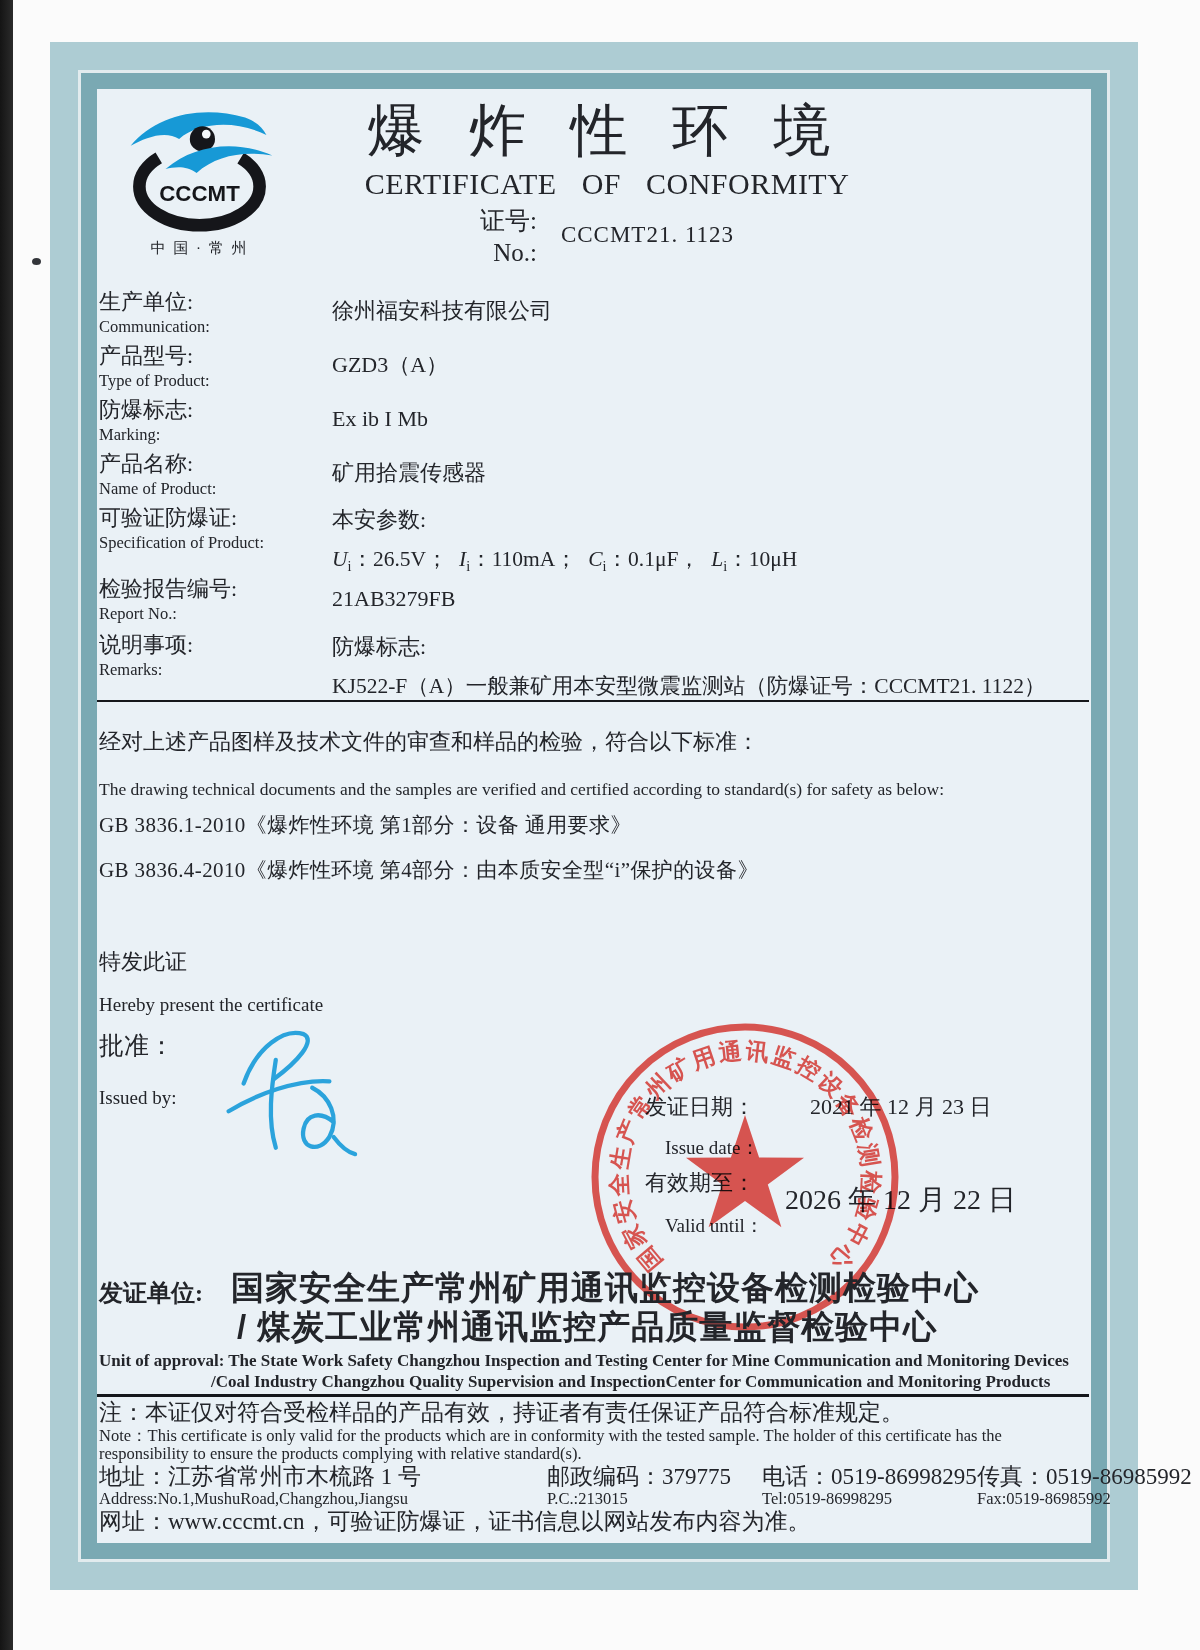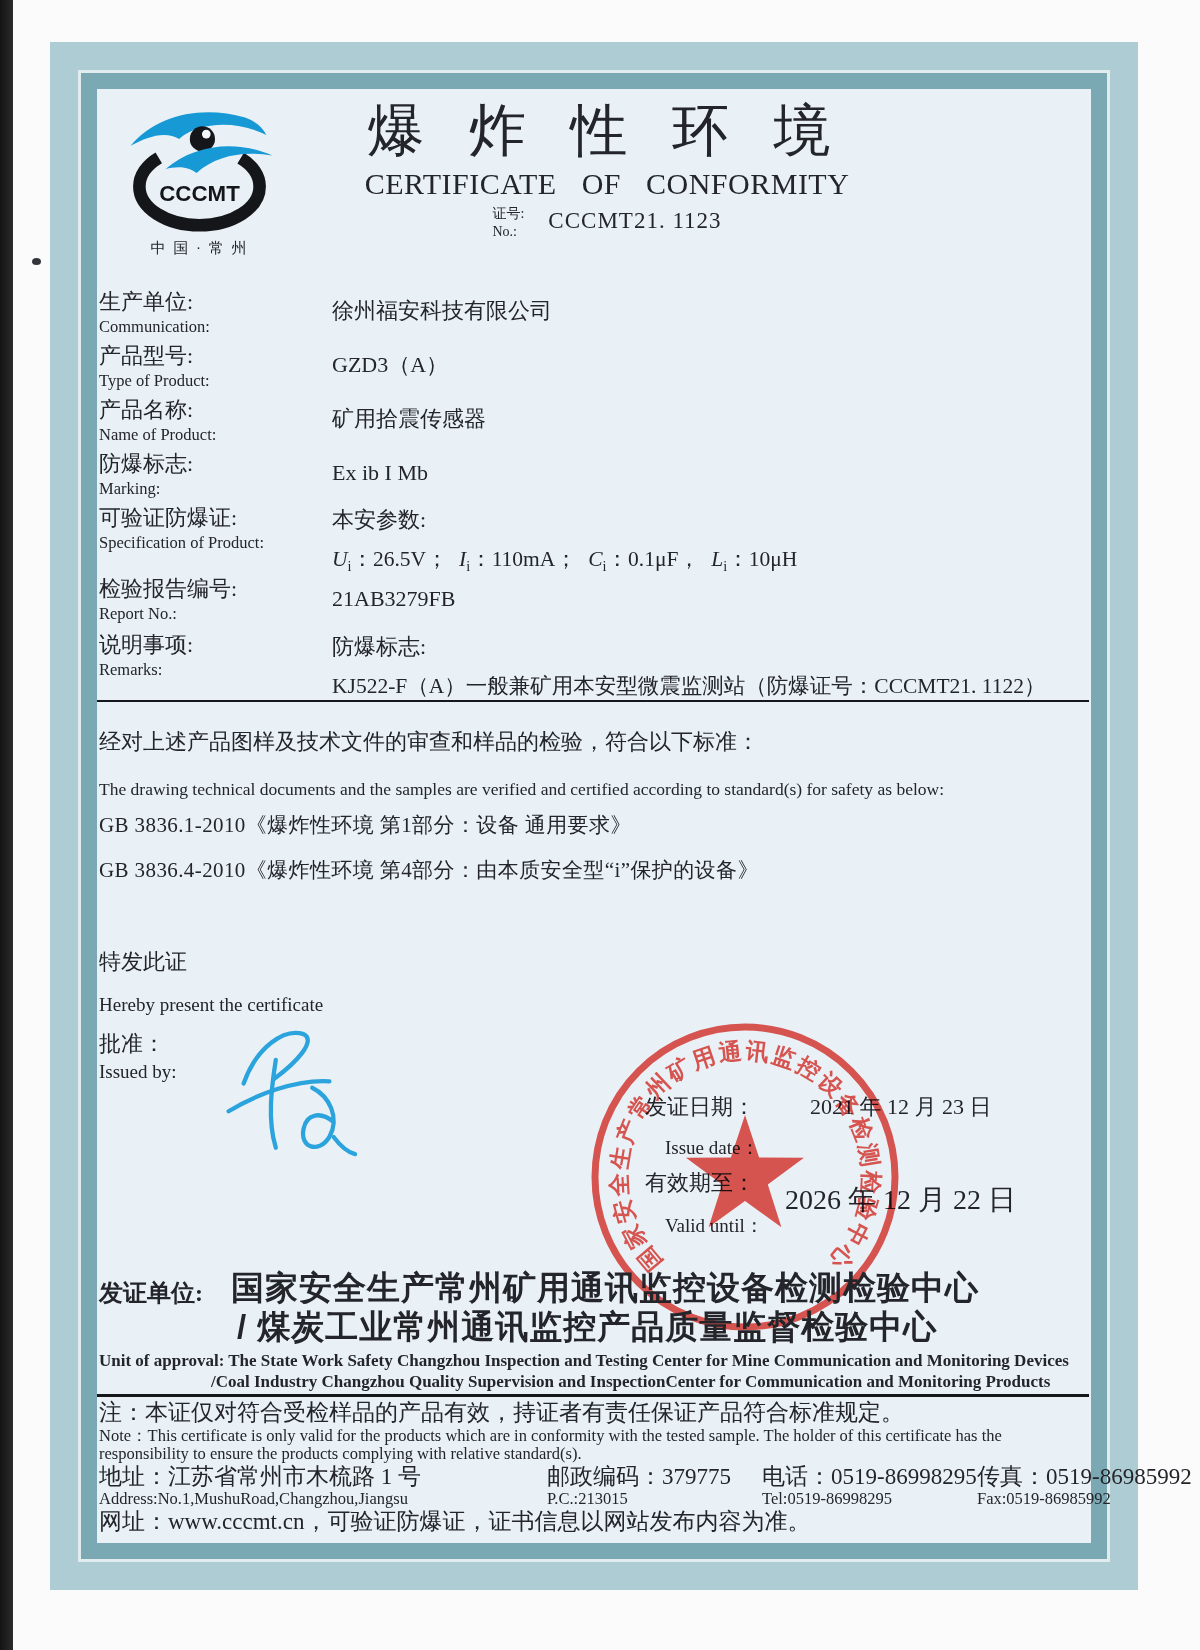"证号:" .certno-labels { font-size: 14px -> 25px; text-align: left -> right }
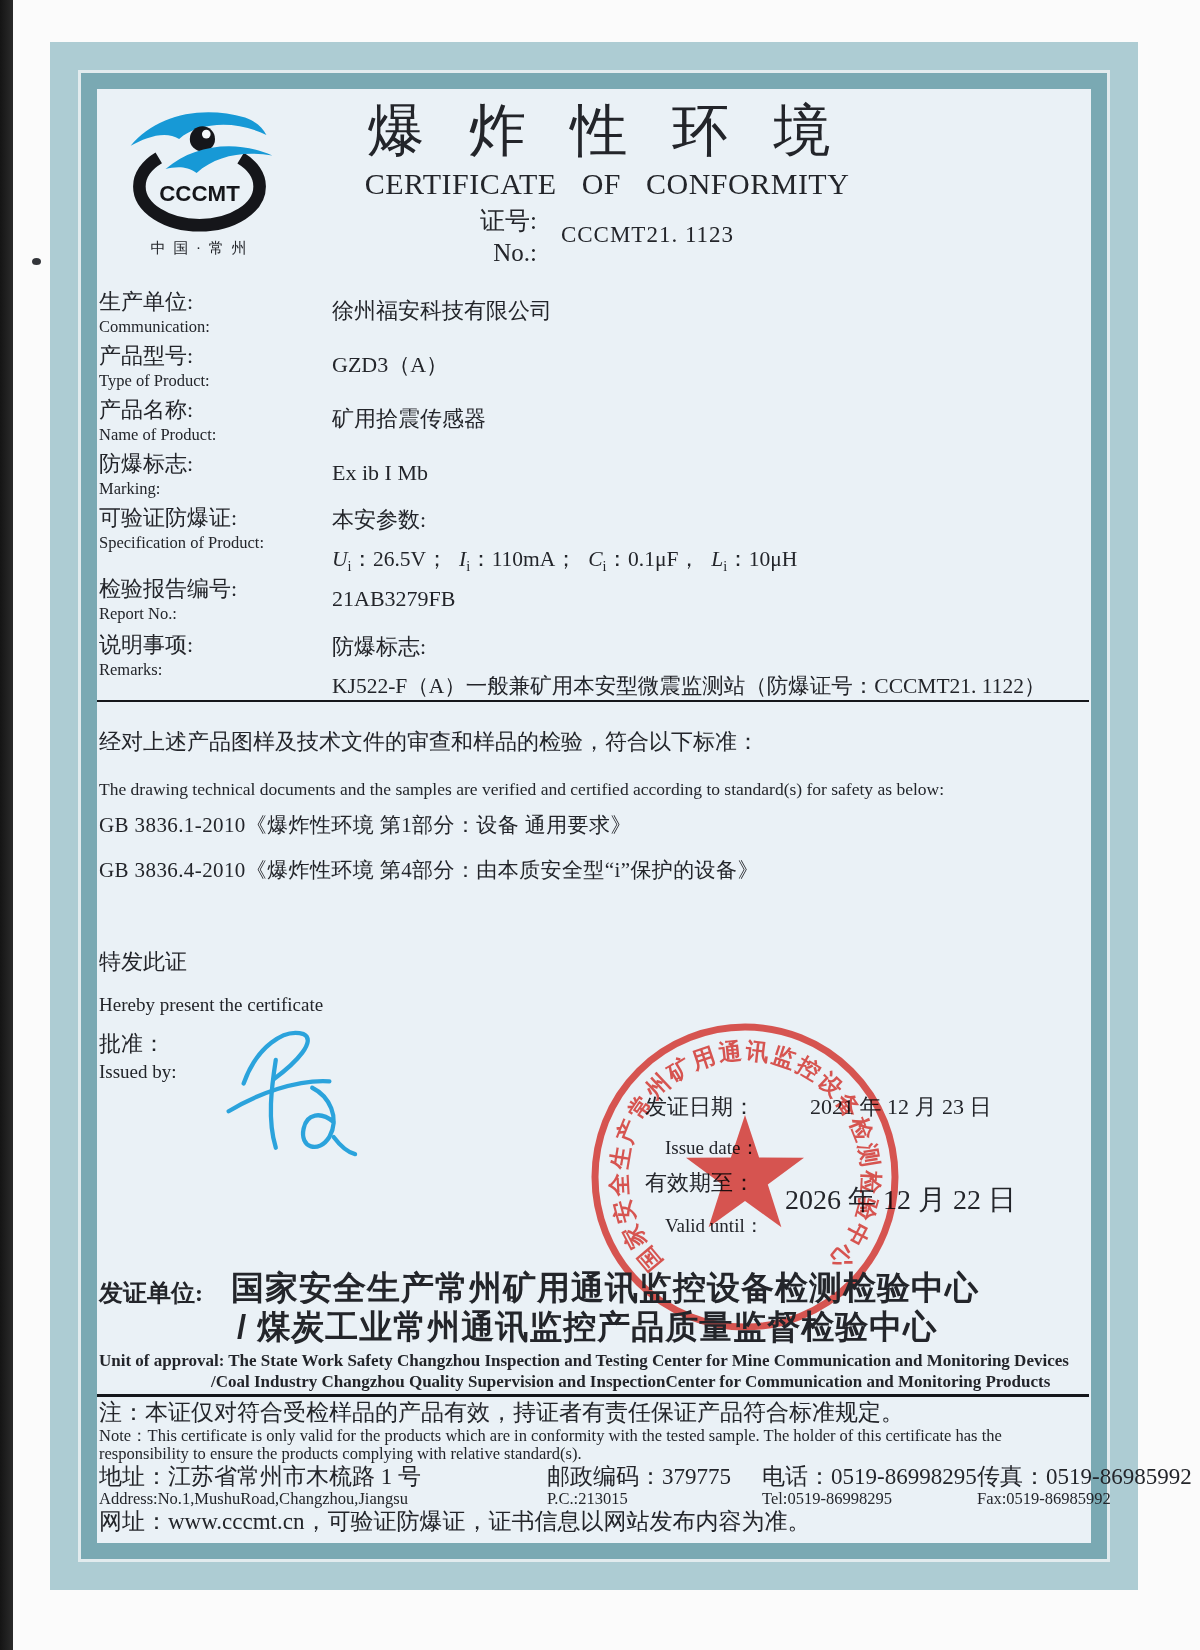"产品名称:" div.frow { order: before "防爆标志:" -> after "防爆标志:" }
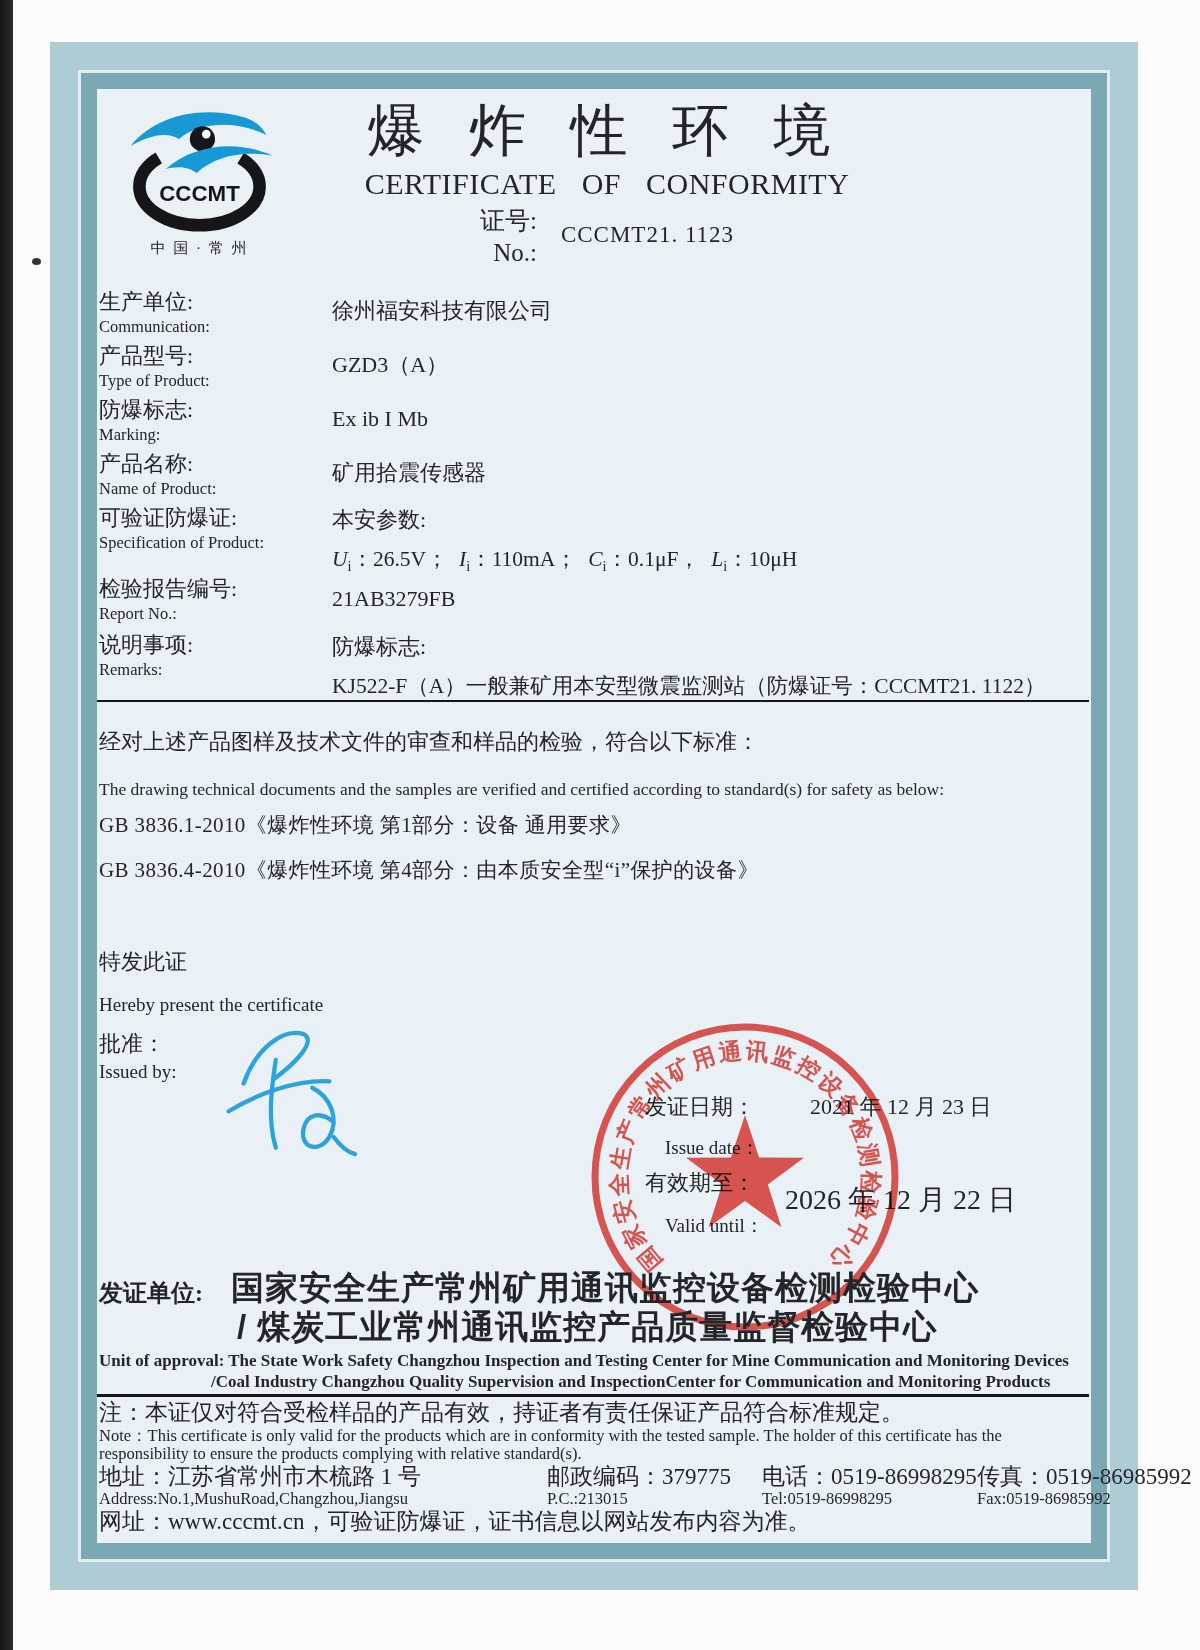"批准：" .present .l3 { font-size: 22px -> 25px; margin-bottom: 2px -> 25px }
